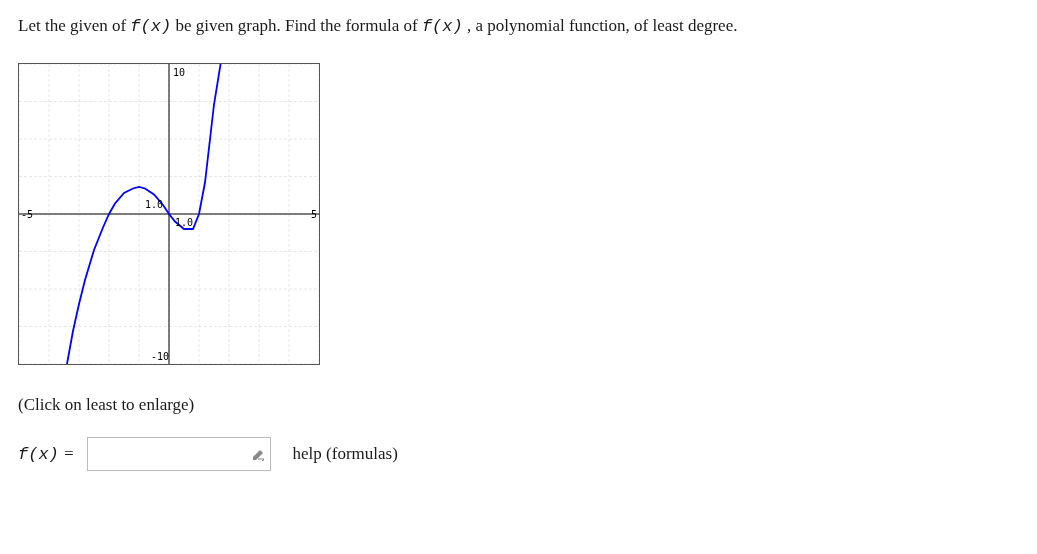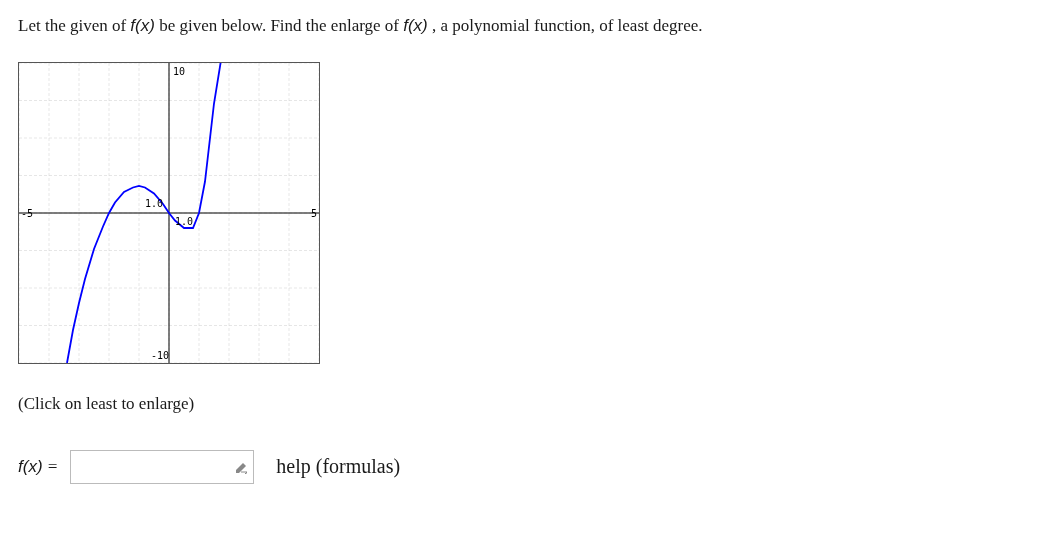"f(x)" .fn { font-family: Liberation Sans, sans-serif -> Liberation Mono, monospace }
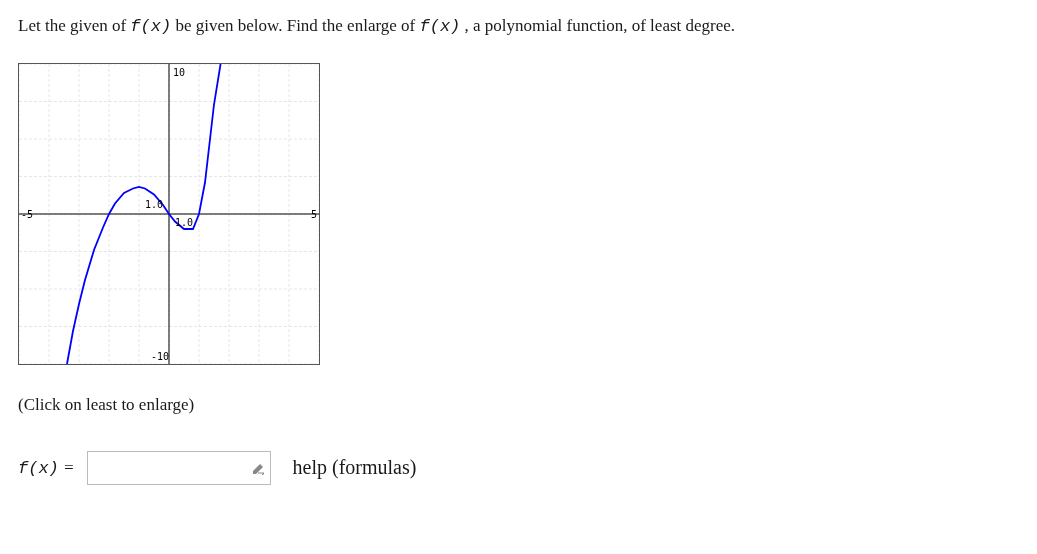"be given below. Find the" span { text: below. Find the enlarge -> graph. Find the formula }
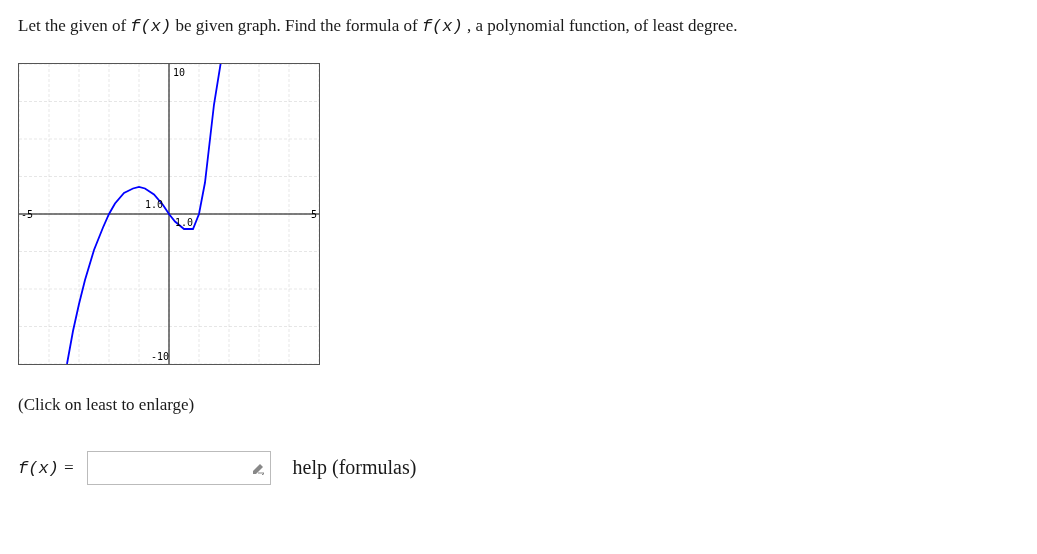"f(x) =" .answer-row { margin-top: 36px -> 22px }
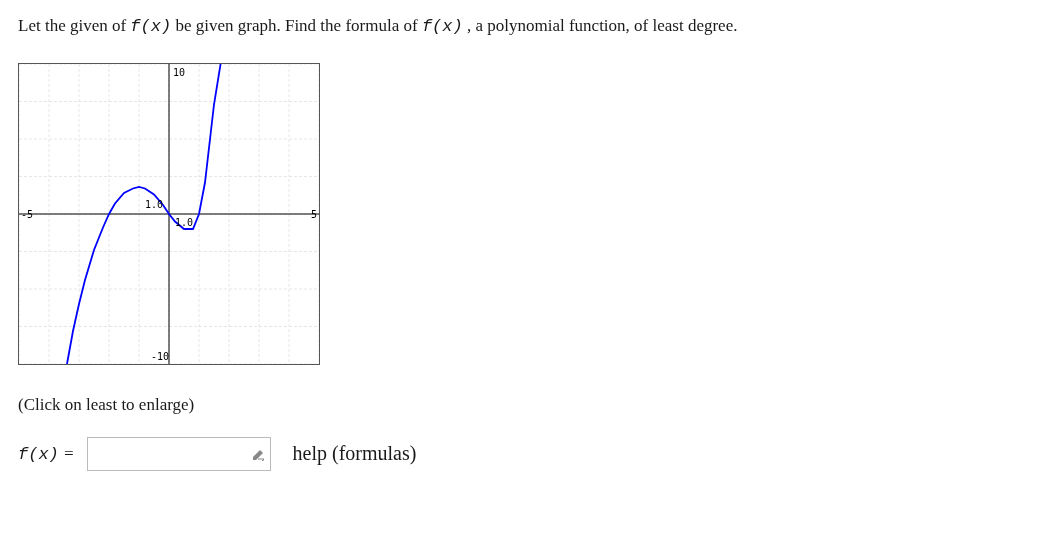"help (formulas)" .help-link { font-size: 20px -> 17px }
